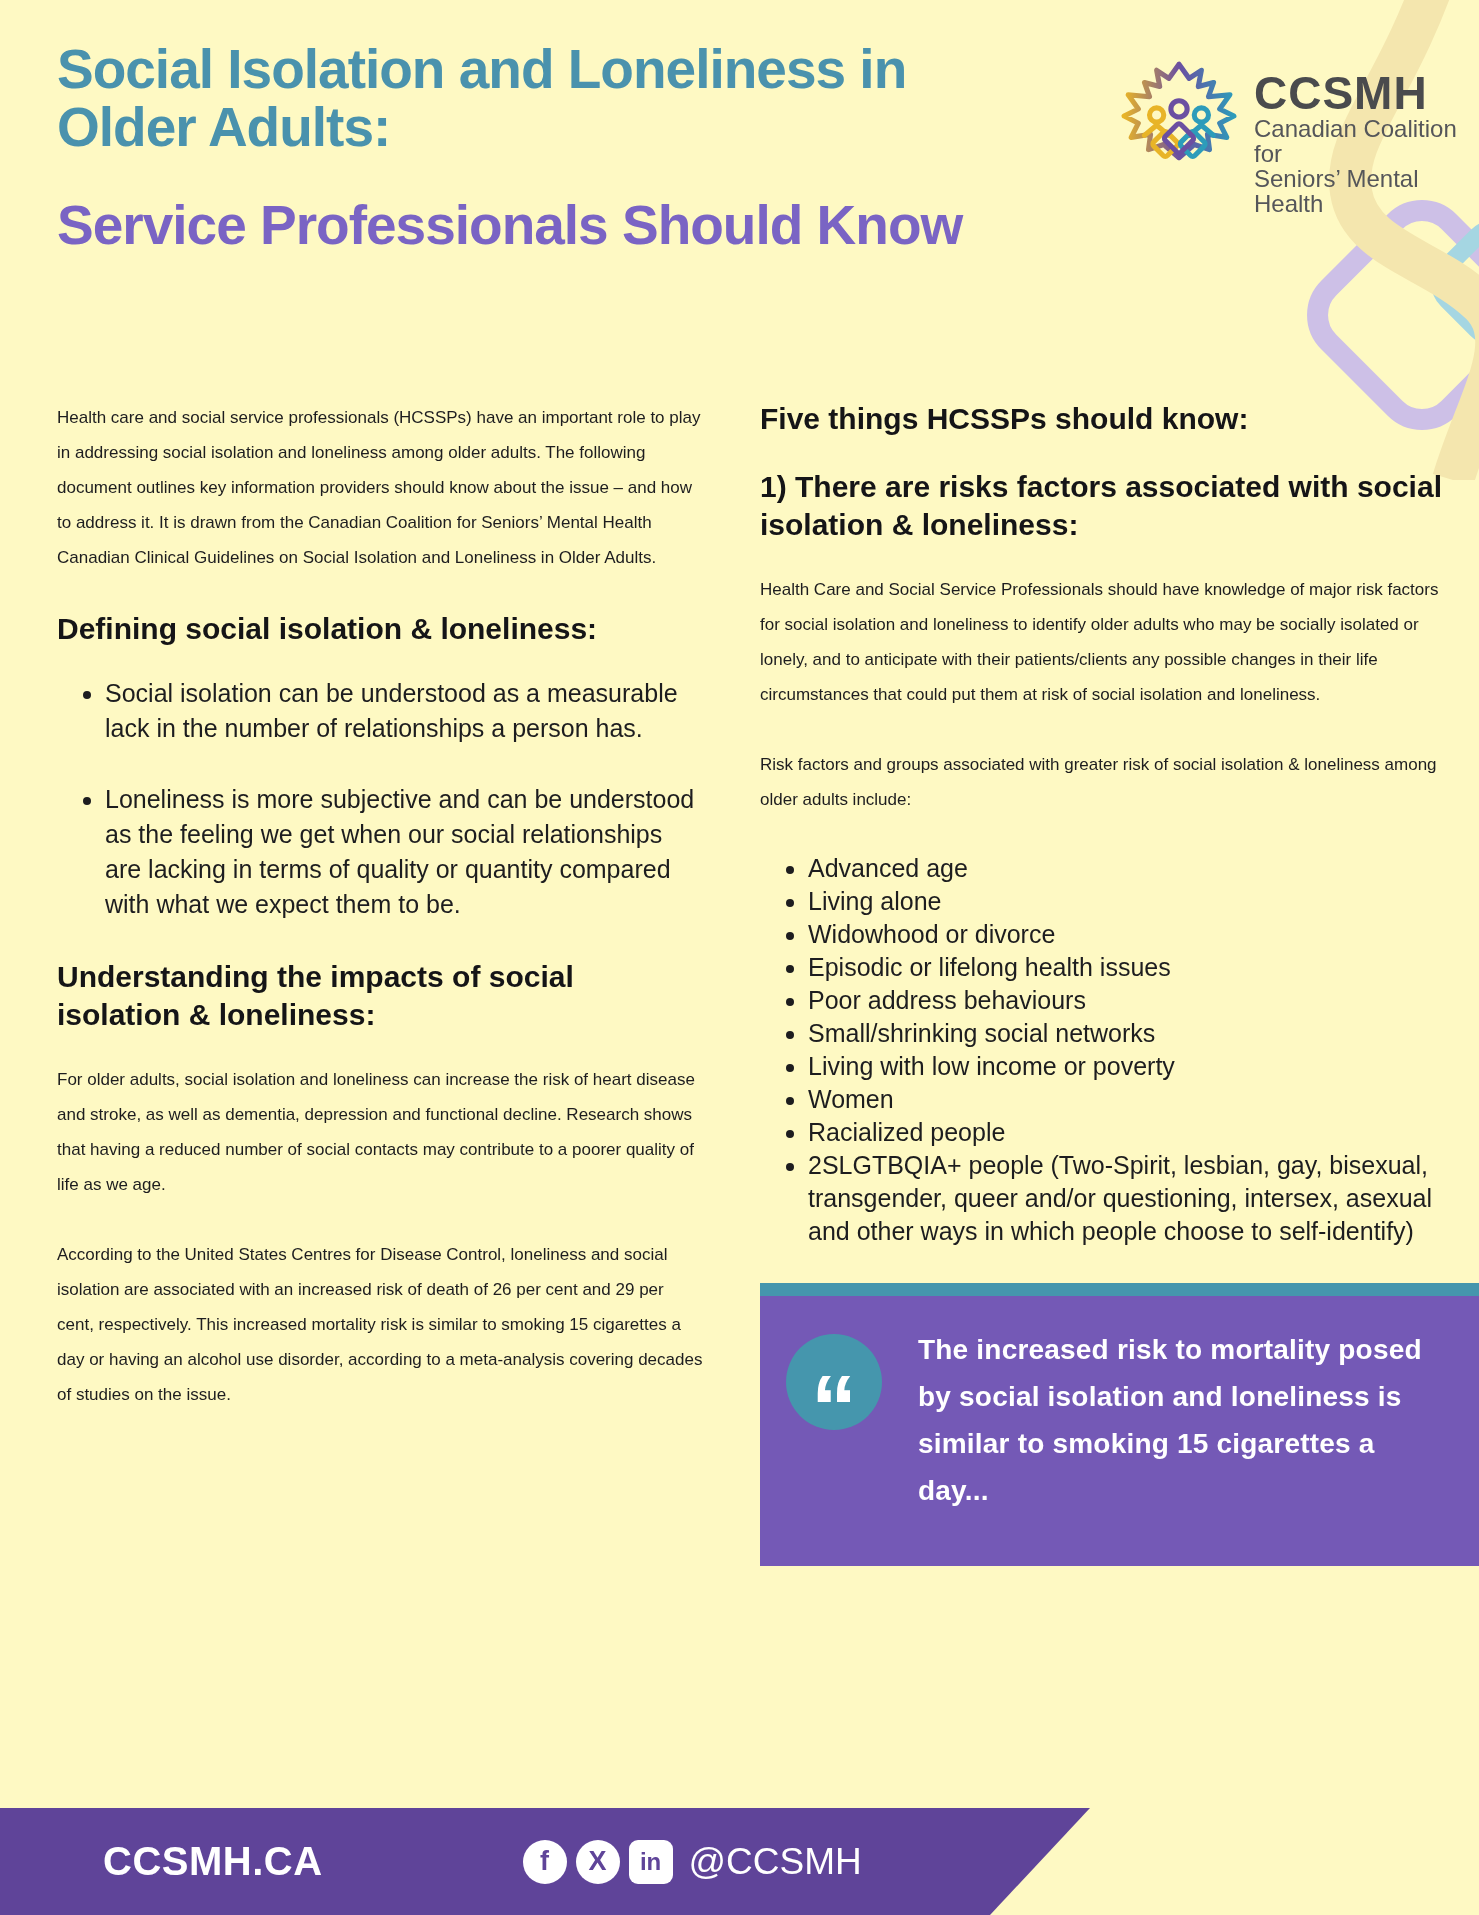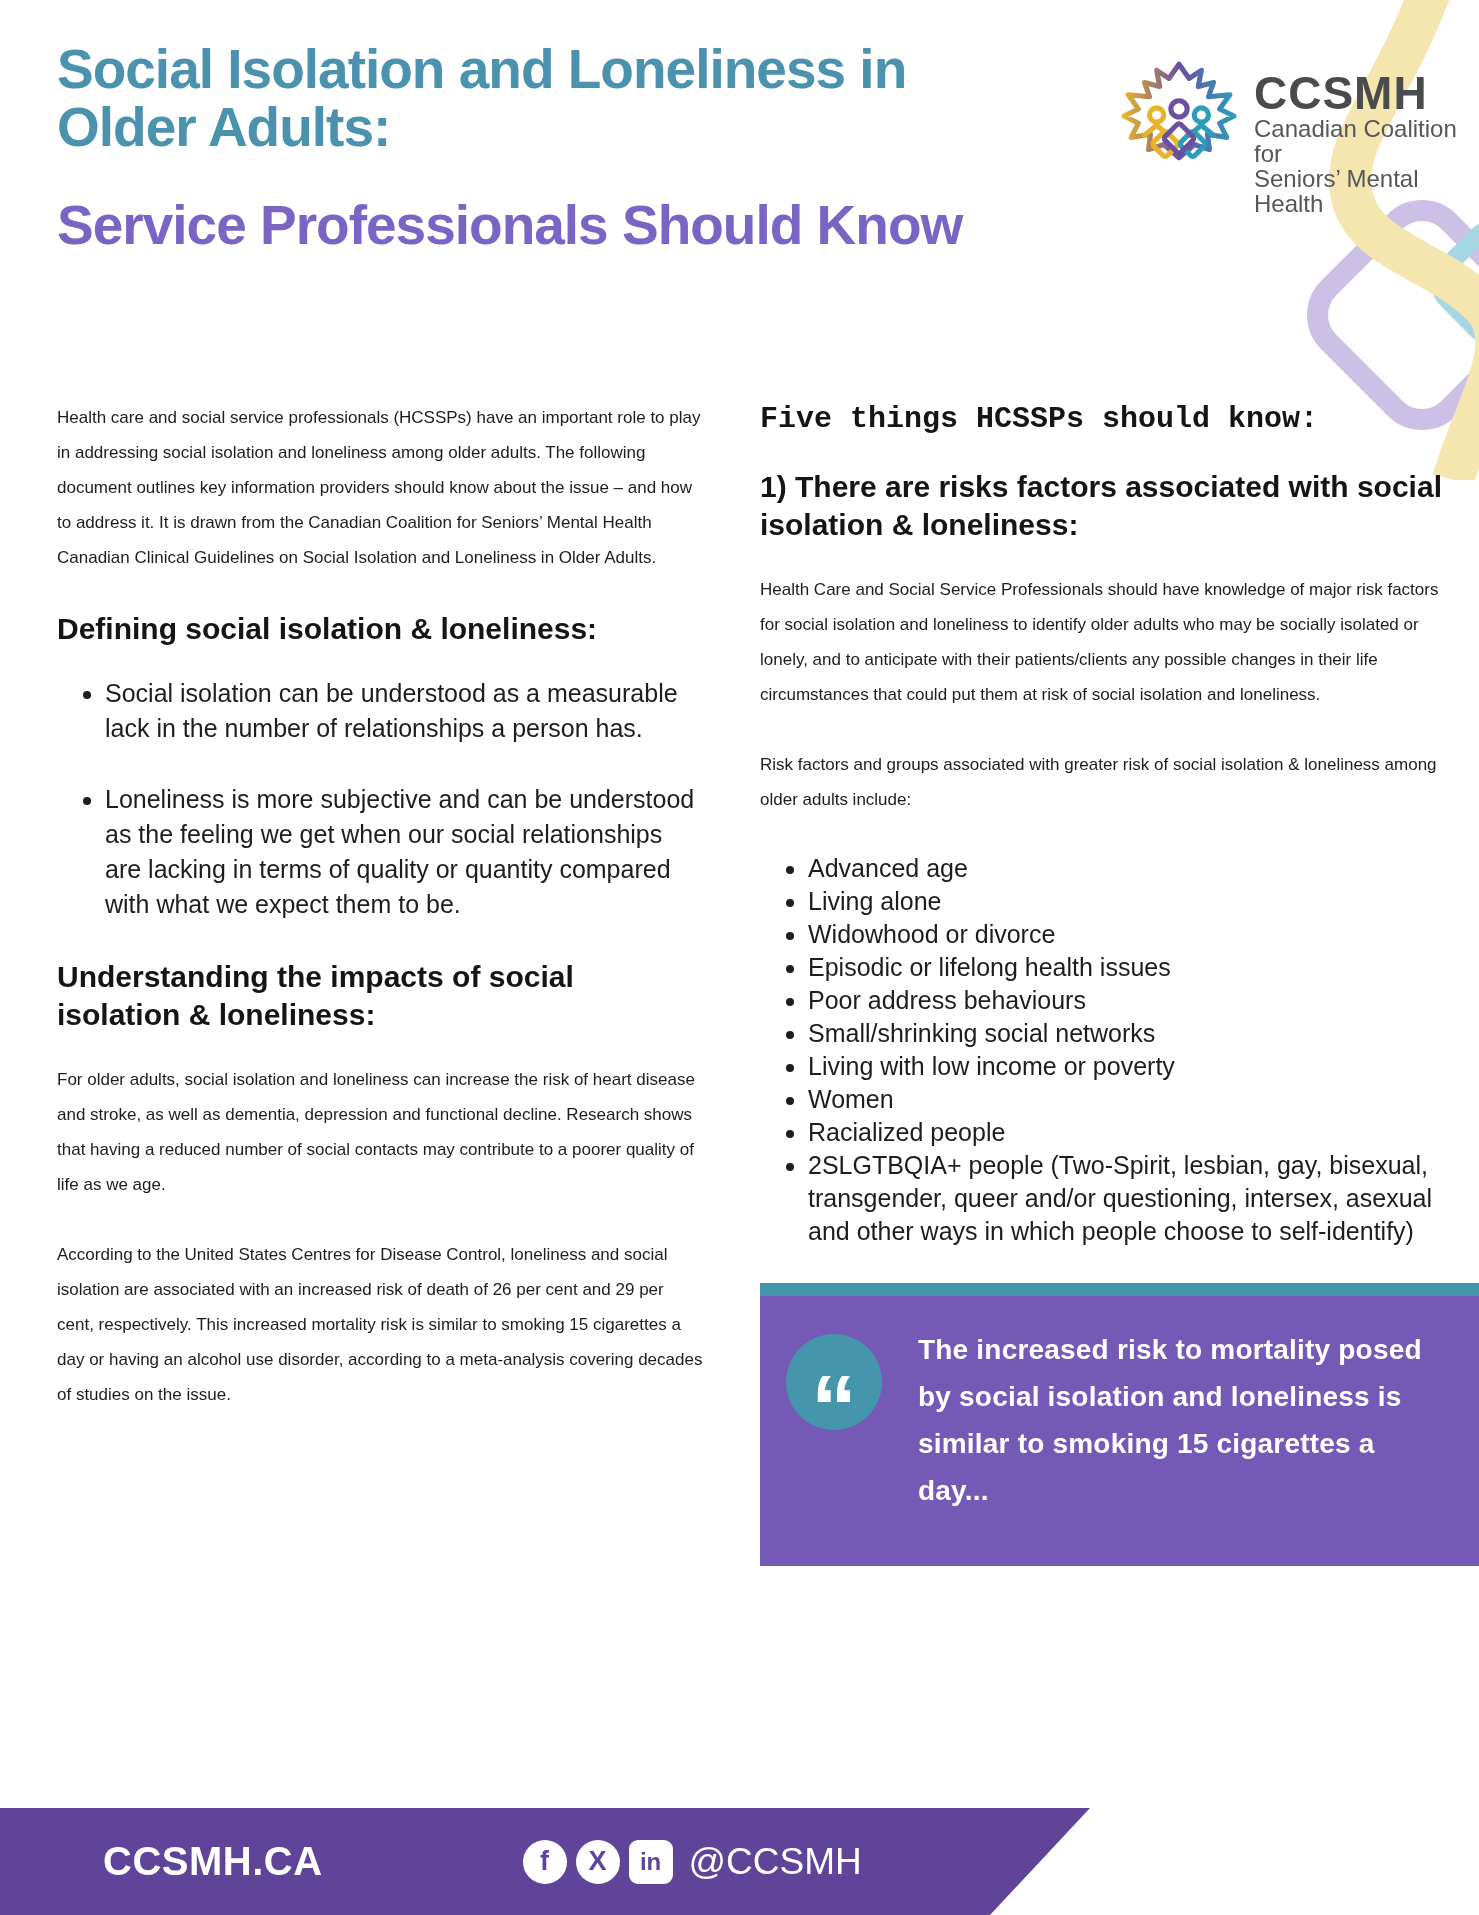"Social Isolation and Loneliness in" .page { background: #ffffff -> #fef9c3 }
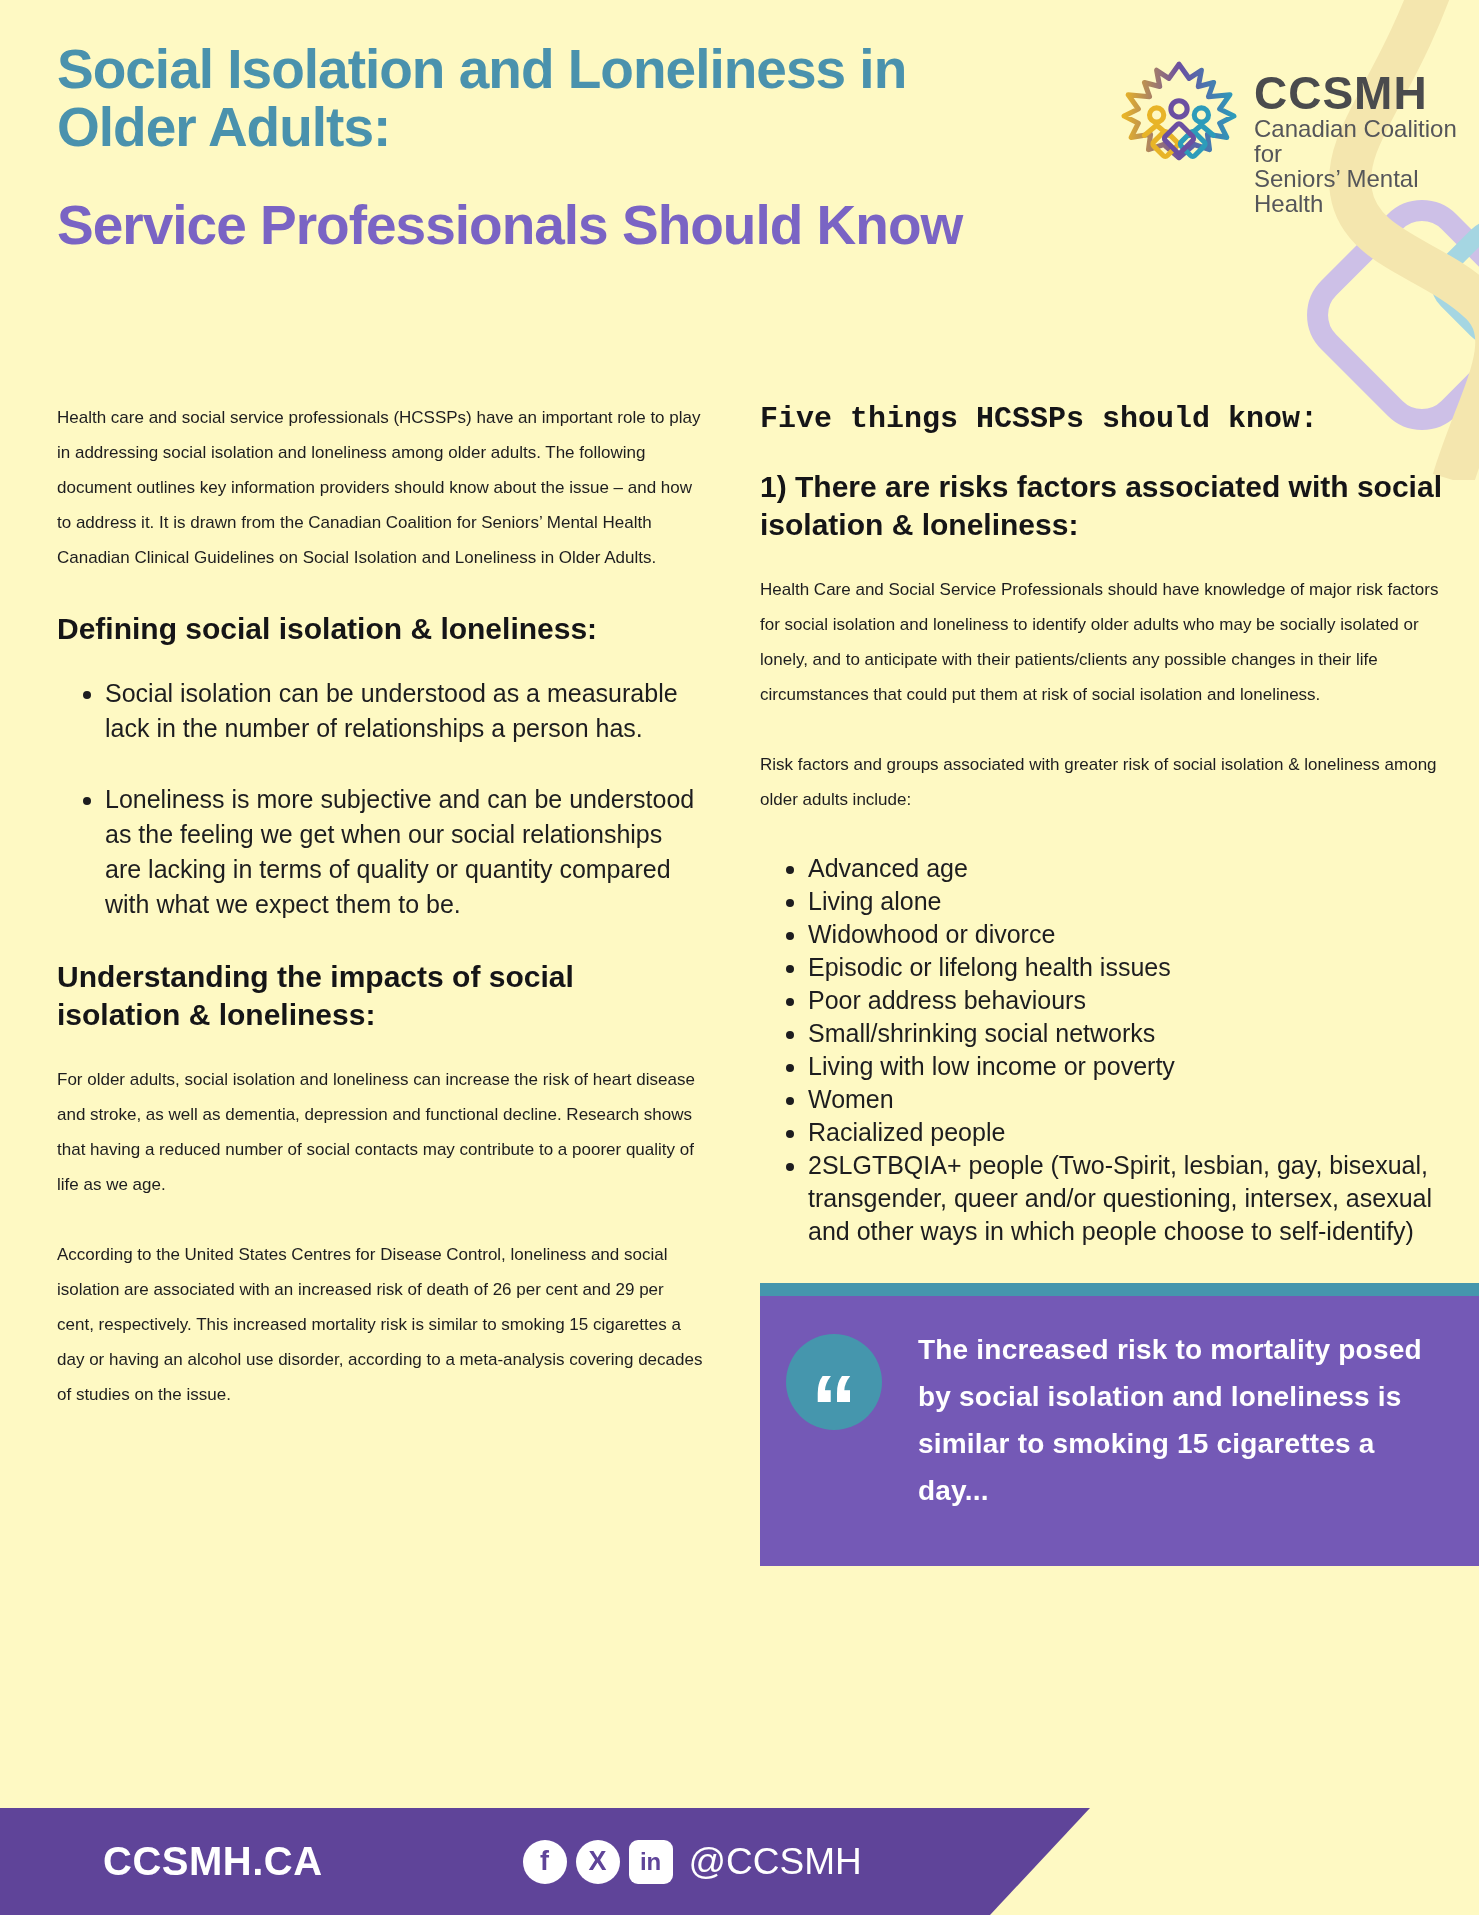"Five things HCSSPs should know:" .col-right h2.first { font-family: Liberation Mono, monospace -> none }
